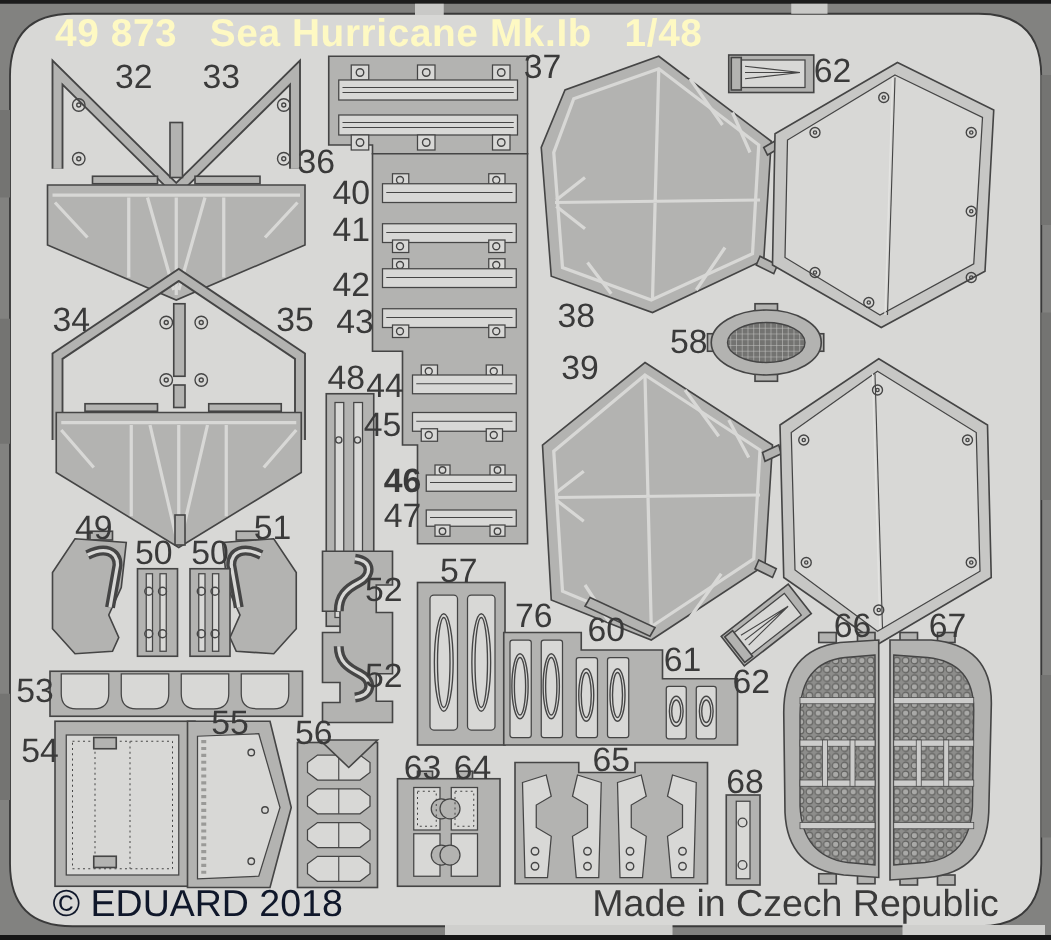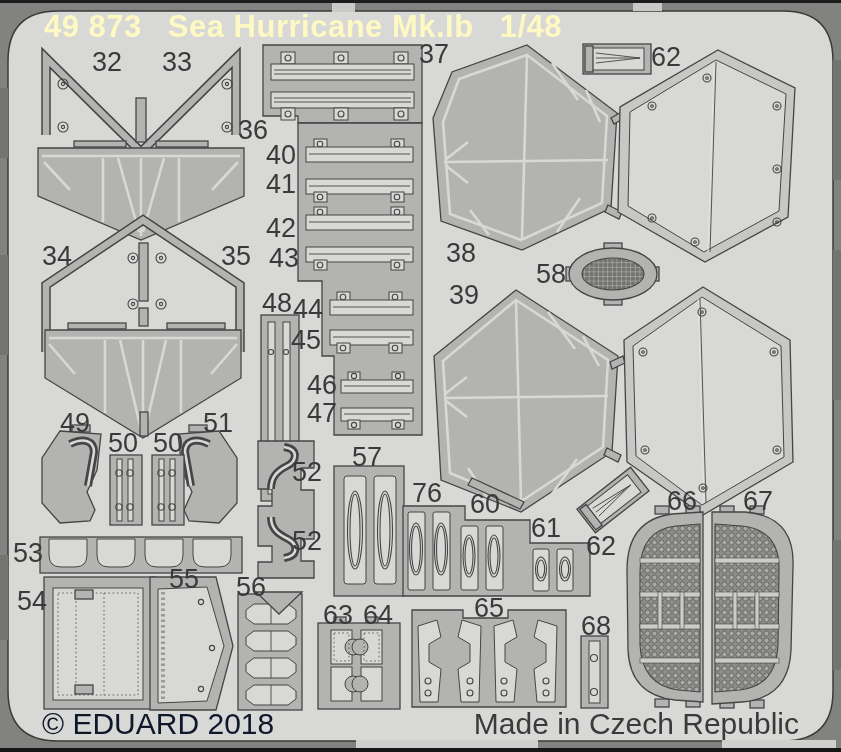"46" div.part-num { font-weight: none -> bold }
